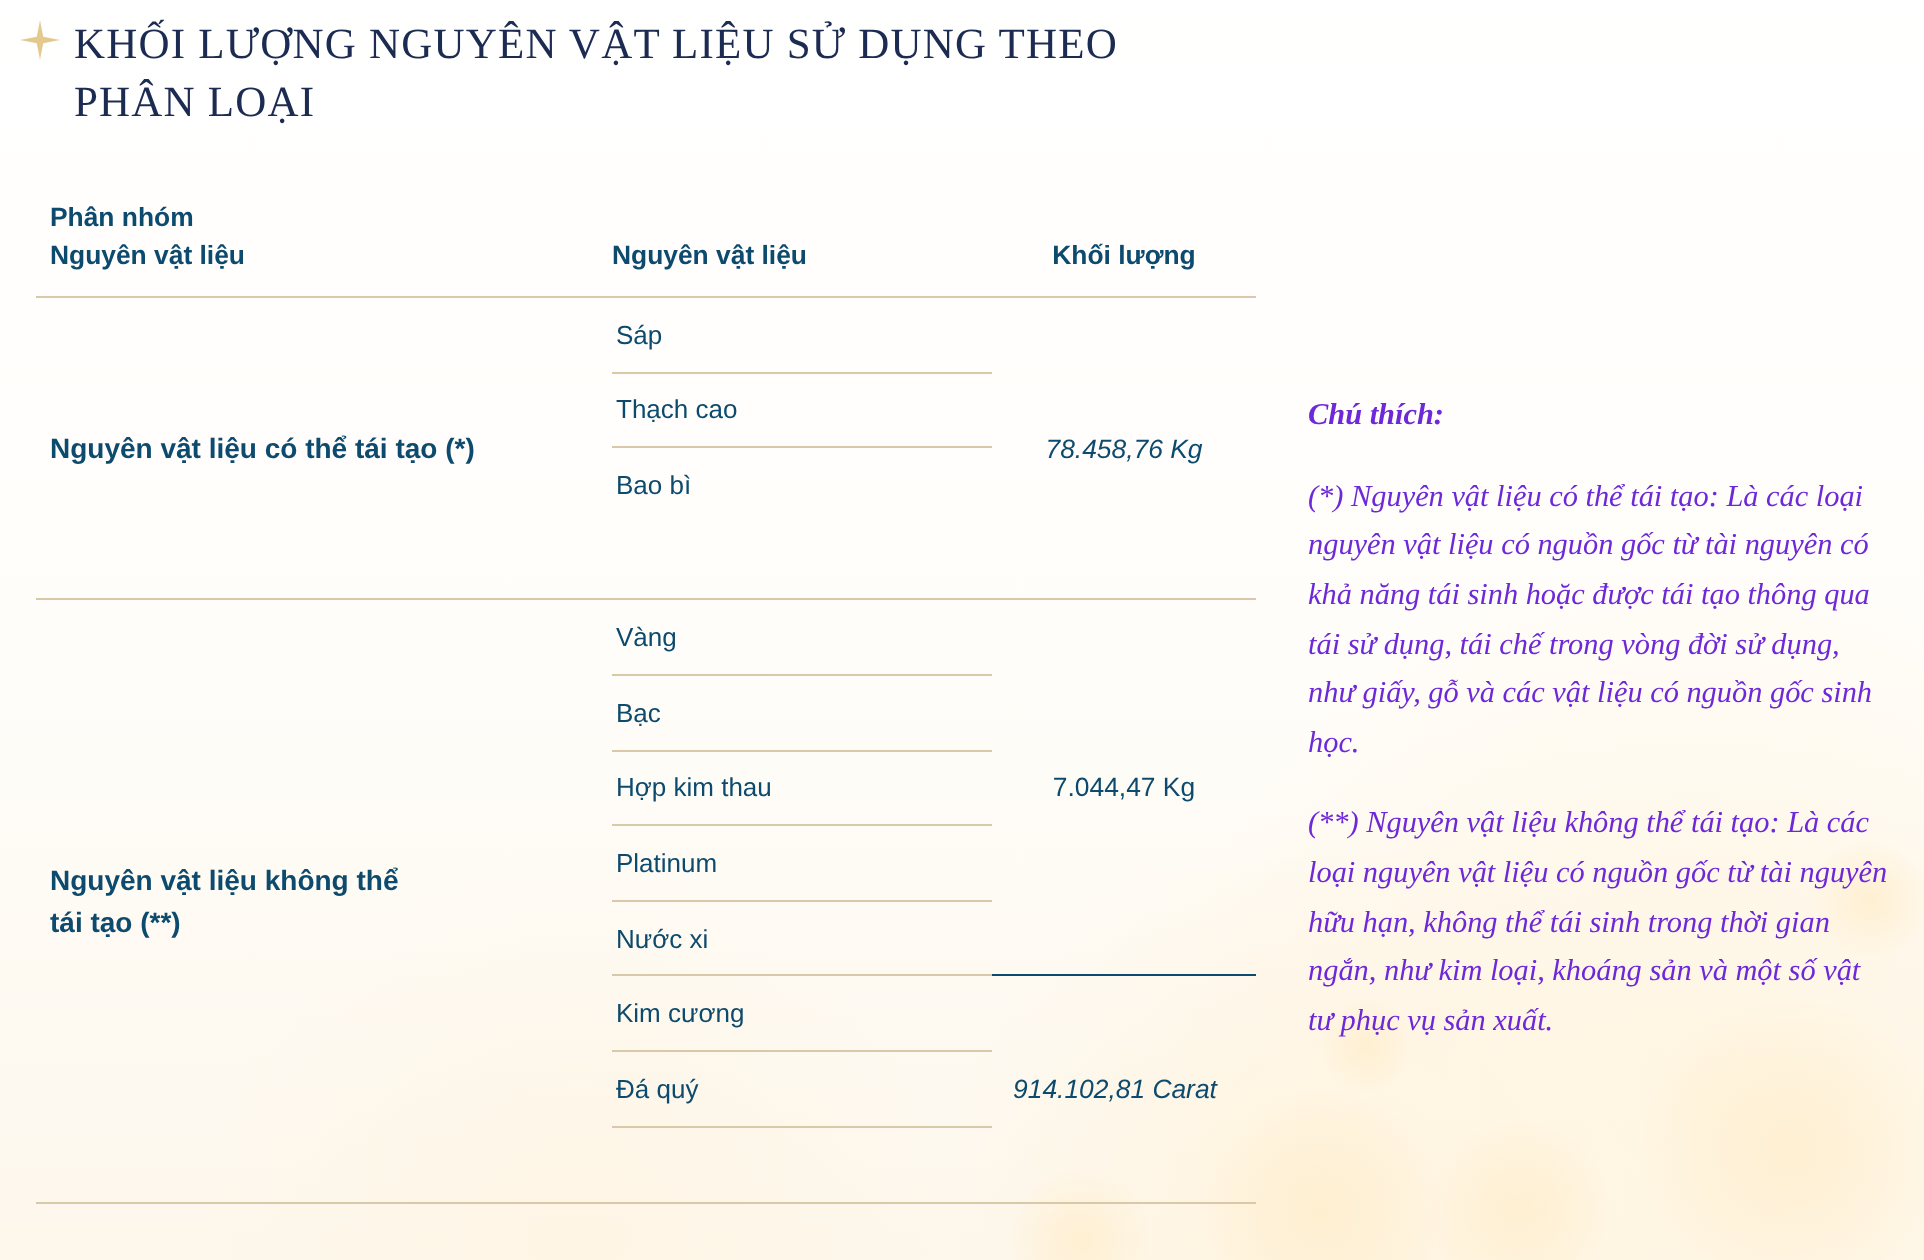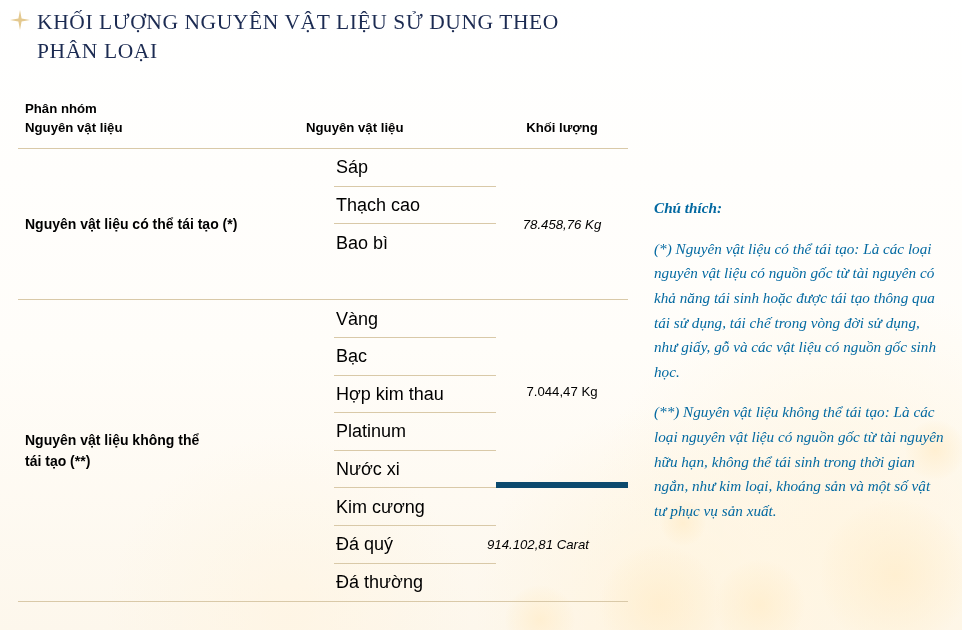"Phân nhóm" .table { color: #000000 -> #0c4a6e }
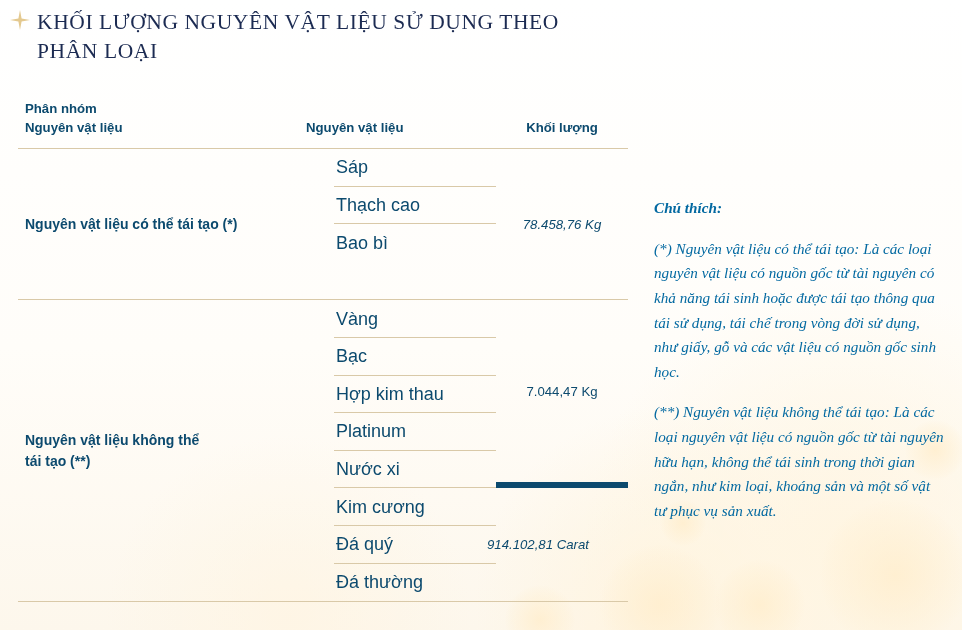"Sáp" .mat-cell { font-size: 18px -> 13px; margin-left: 28px -> none }
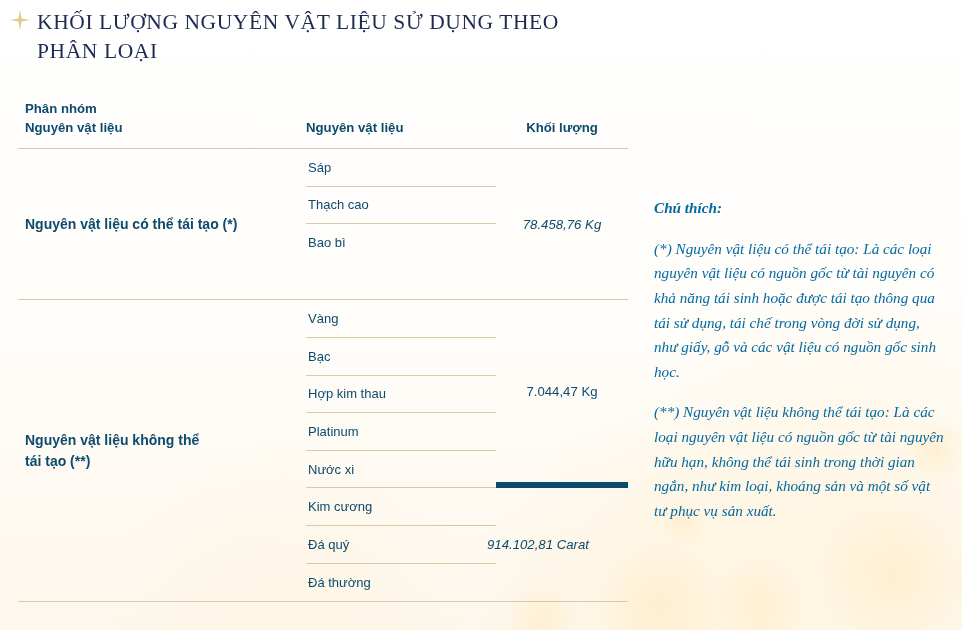"Chú thích:" .notes { color: #0369a1 -> #6d28d9 }
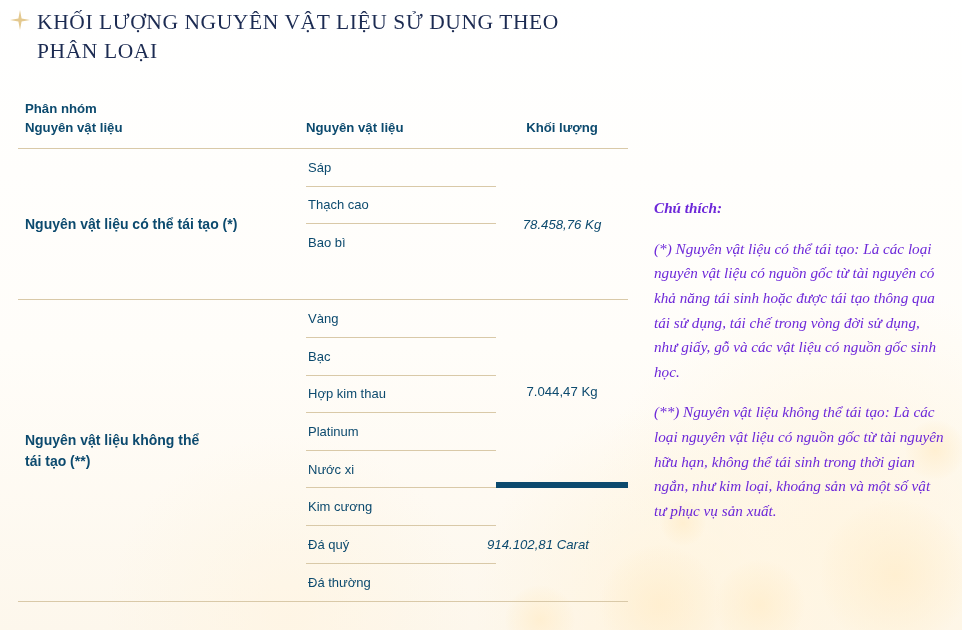"7.044,47 Kg" .qty-block { border-bottom: 6px solid #0c4a6e -> 1px solid #0c4a6e }
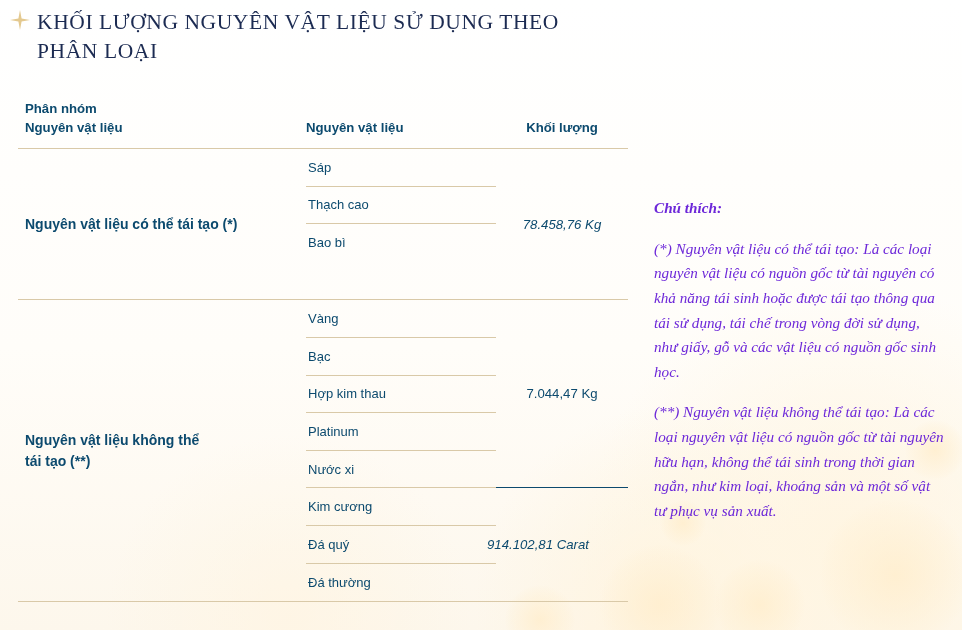"914.102,81 Carat" .qty-wide { text-align: none -> center }
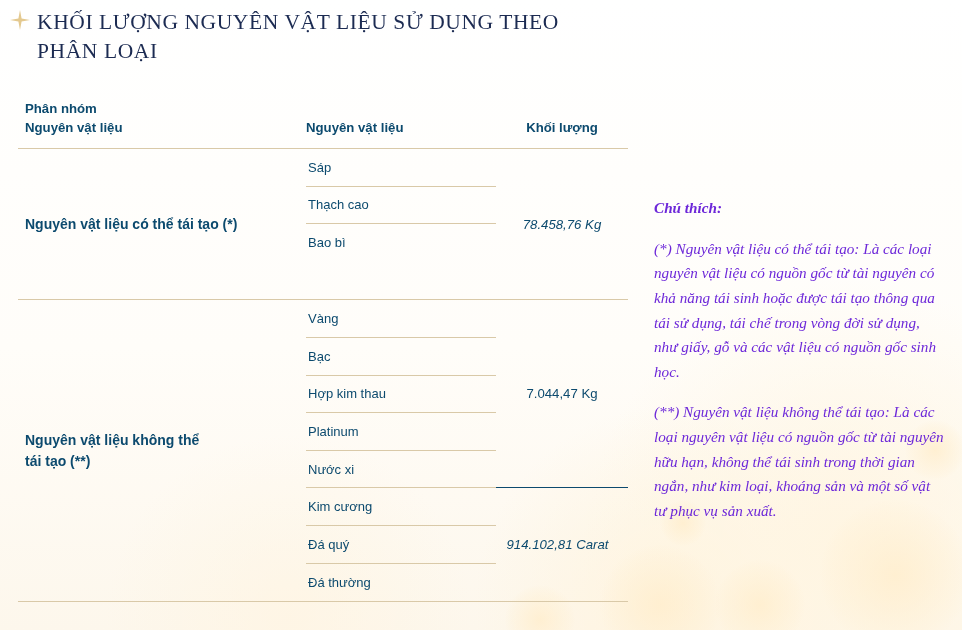"Đá thường" div.mat-cell { html: <div>Đá thường</div> -> none }
